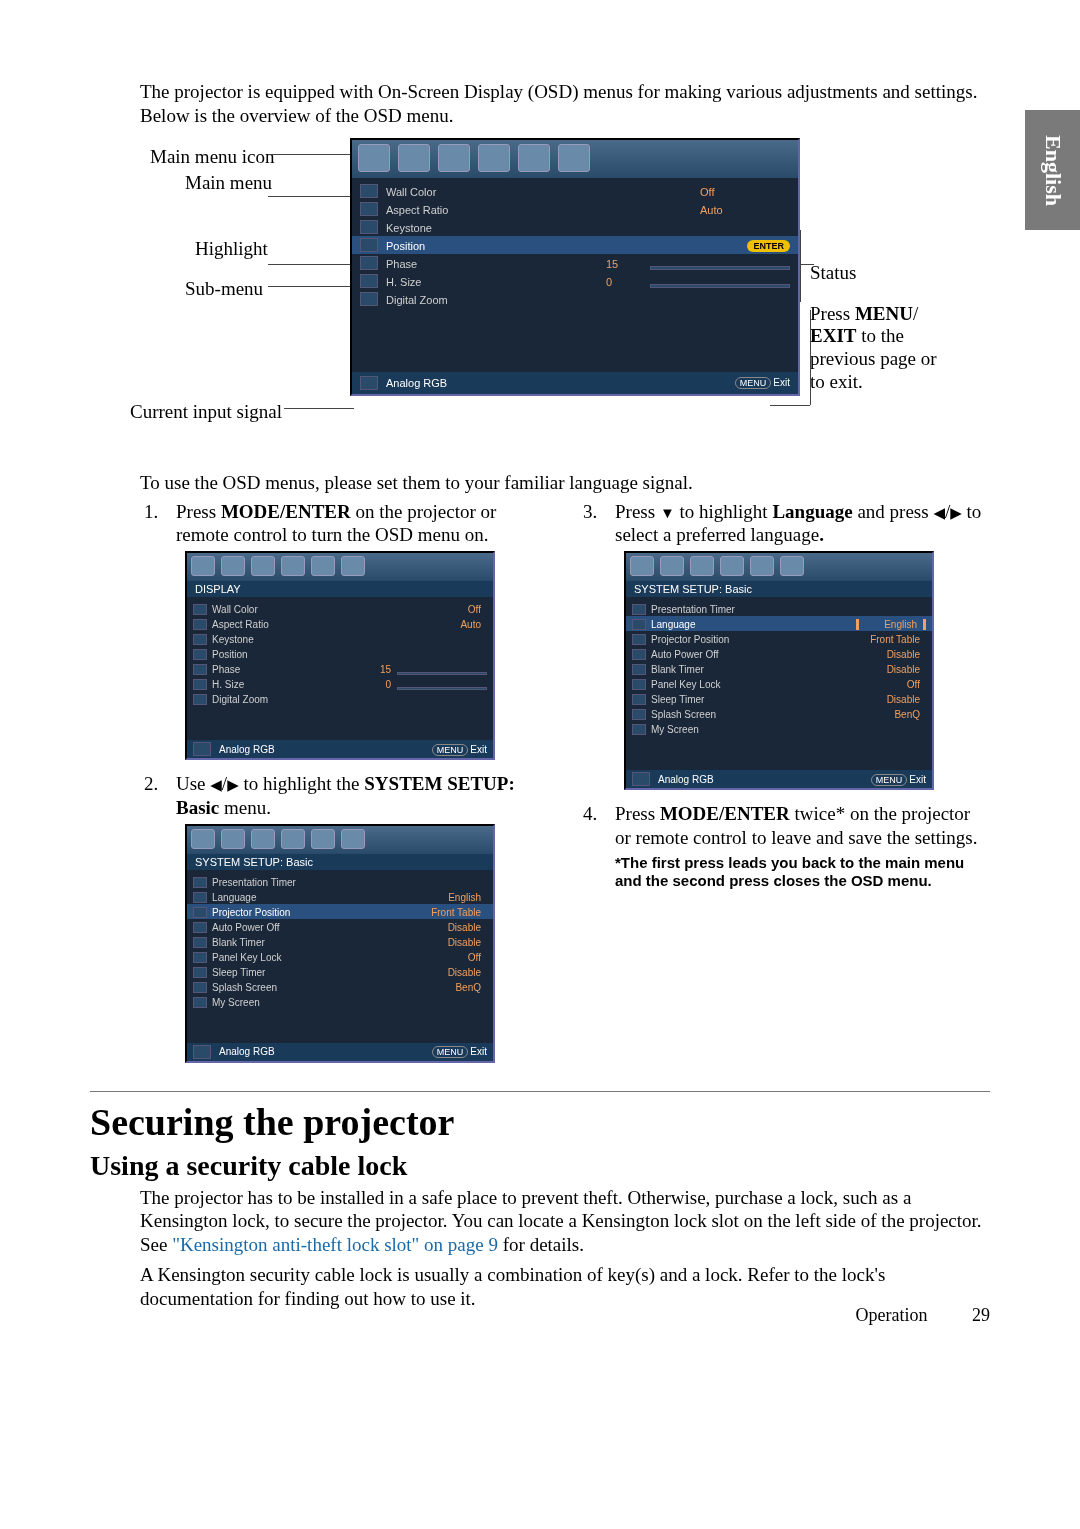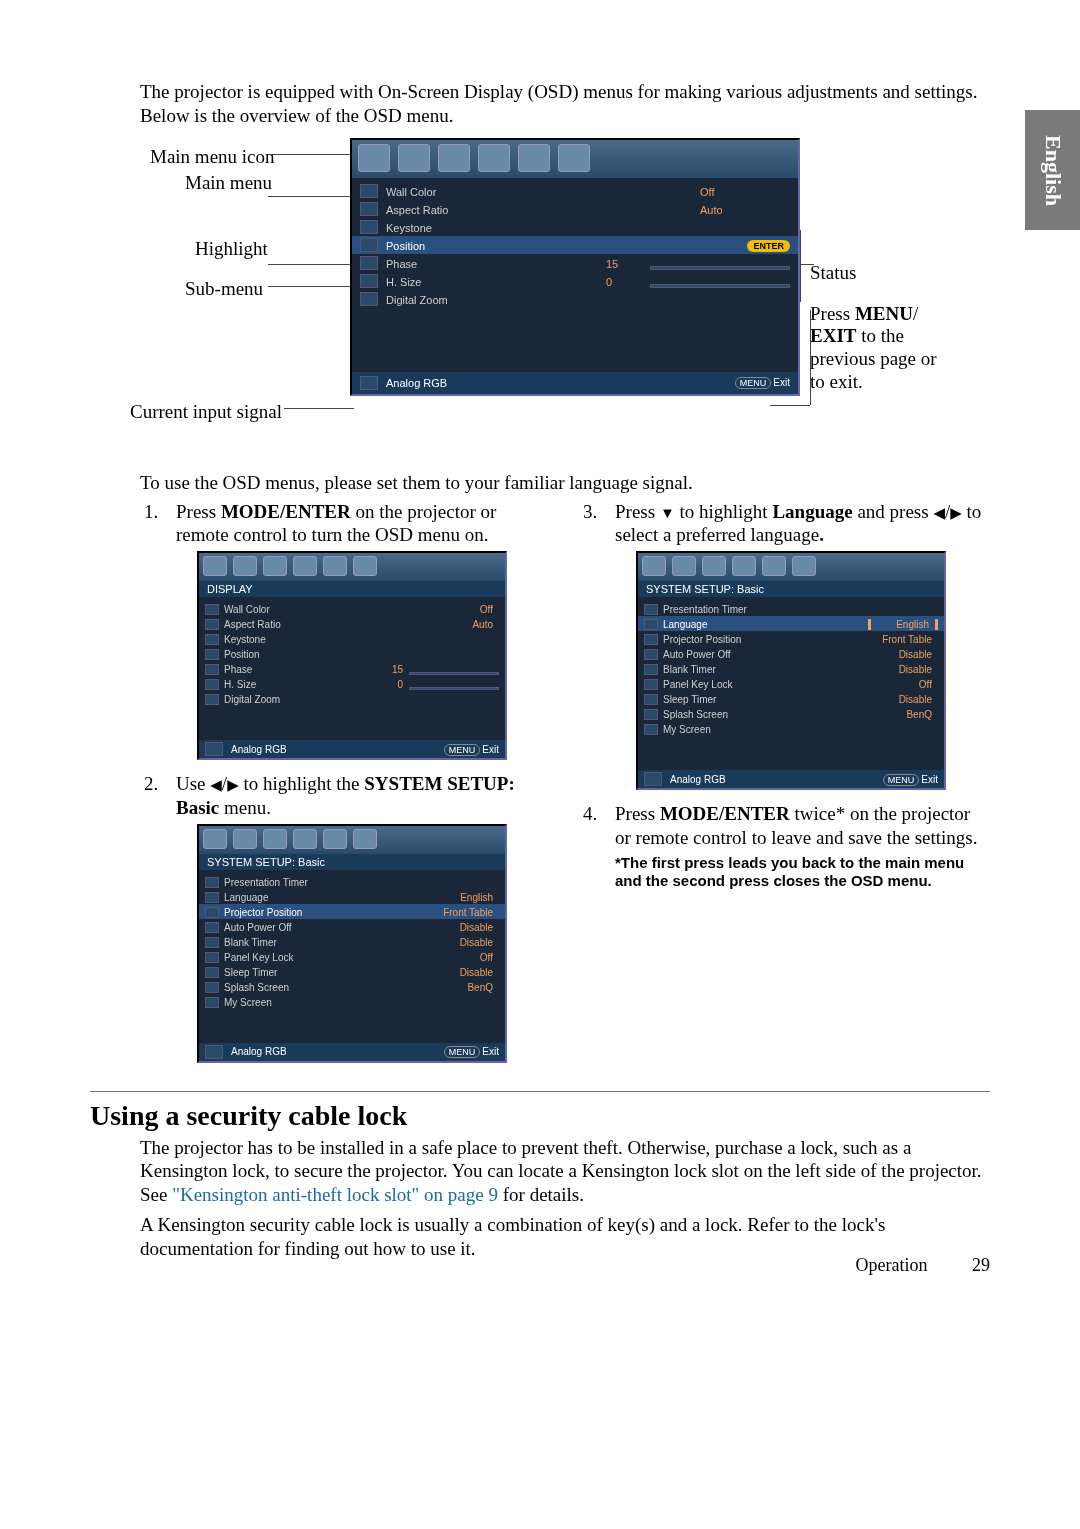"DISPLAY" .osd-small { margin-left: 57px -> 45px }
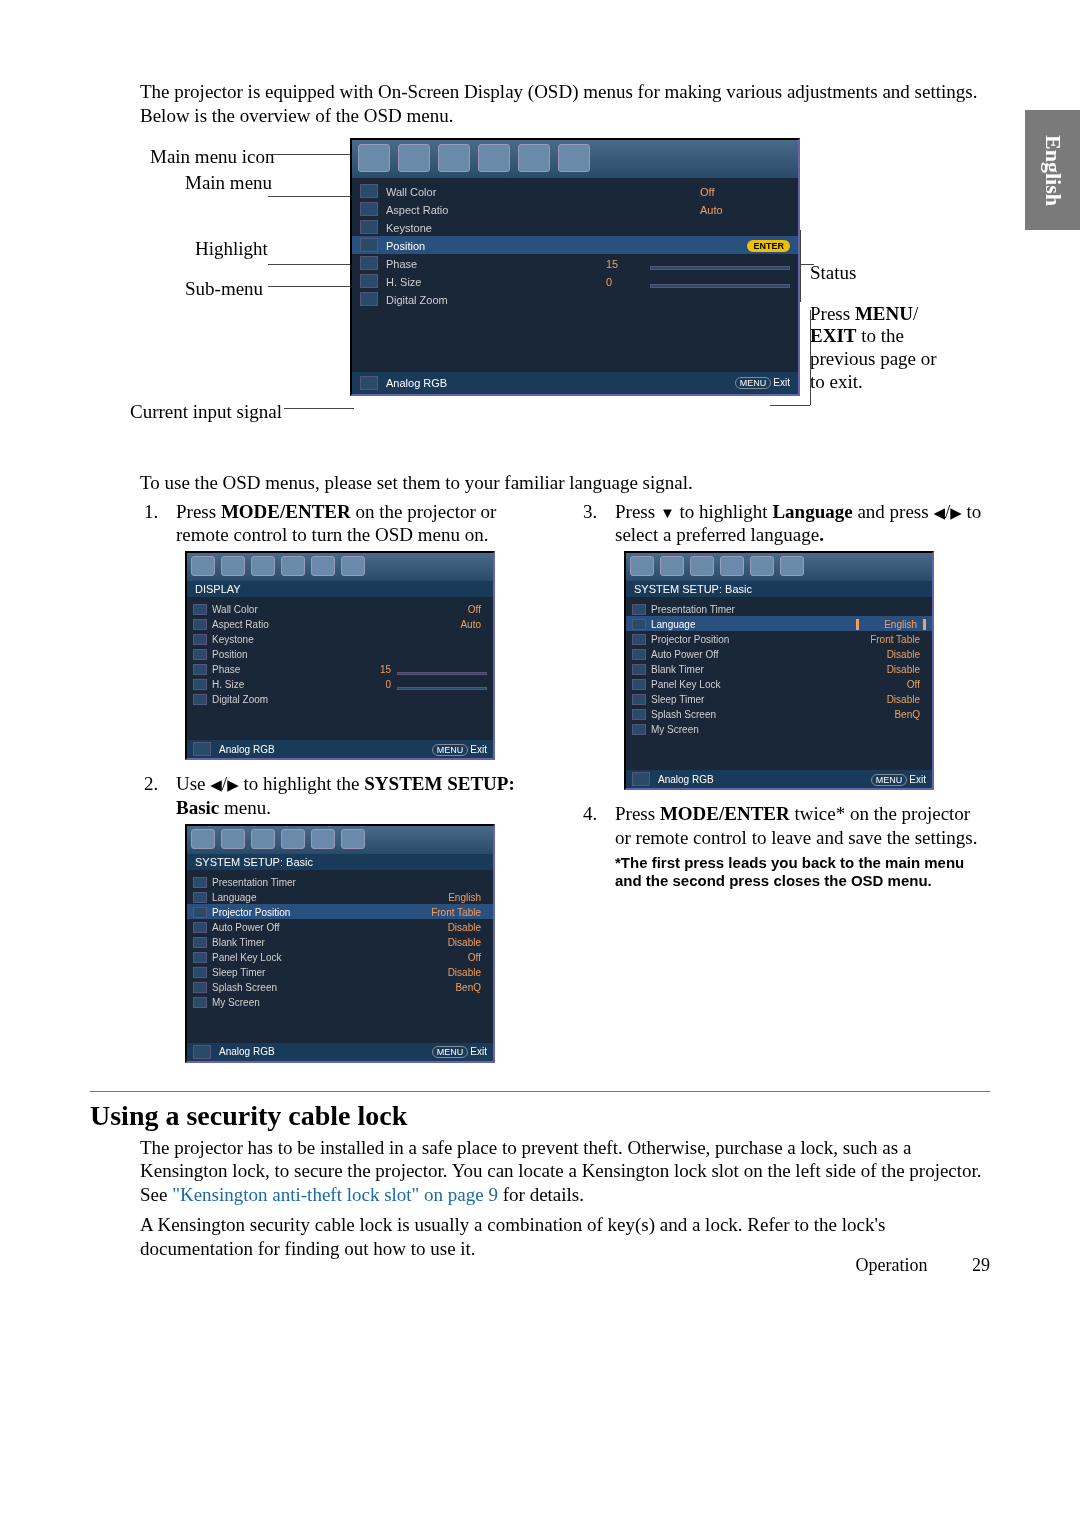"Securing the projector" h1 { html: none -> <h1>Securing the projector</h1> }
